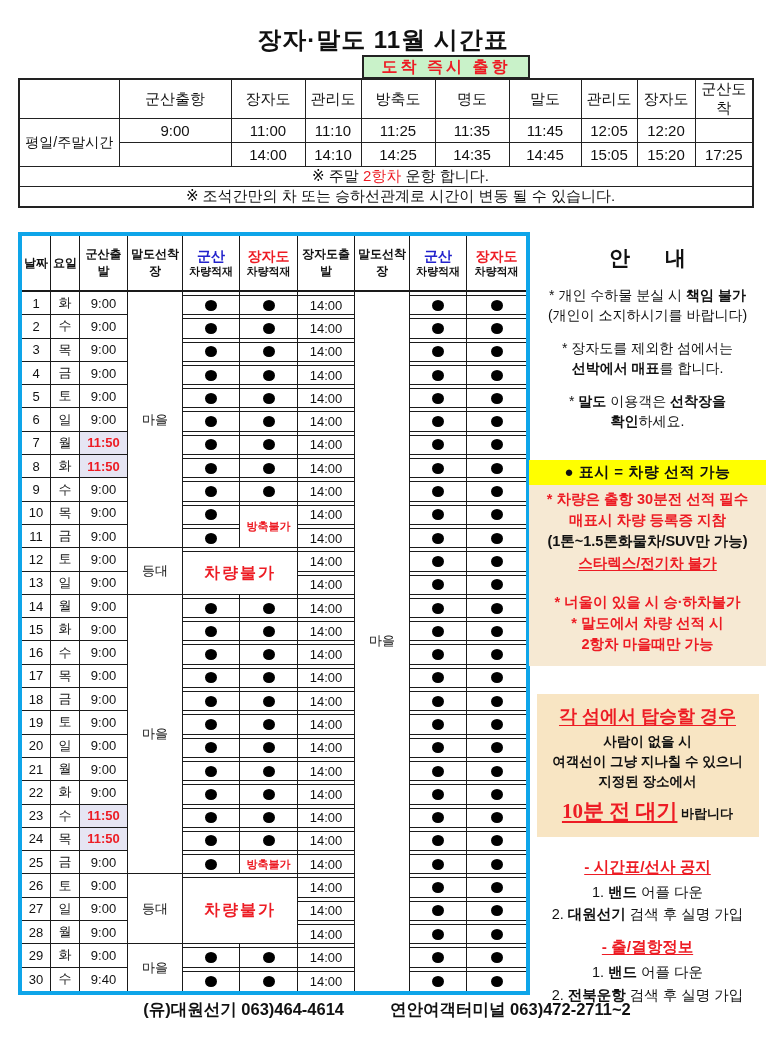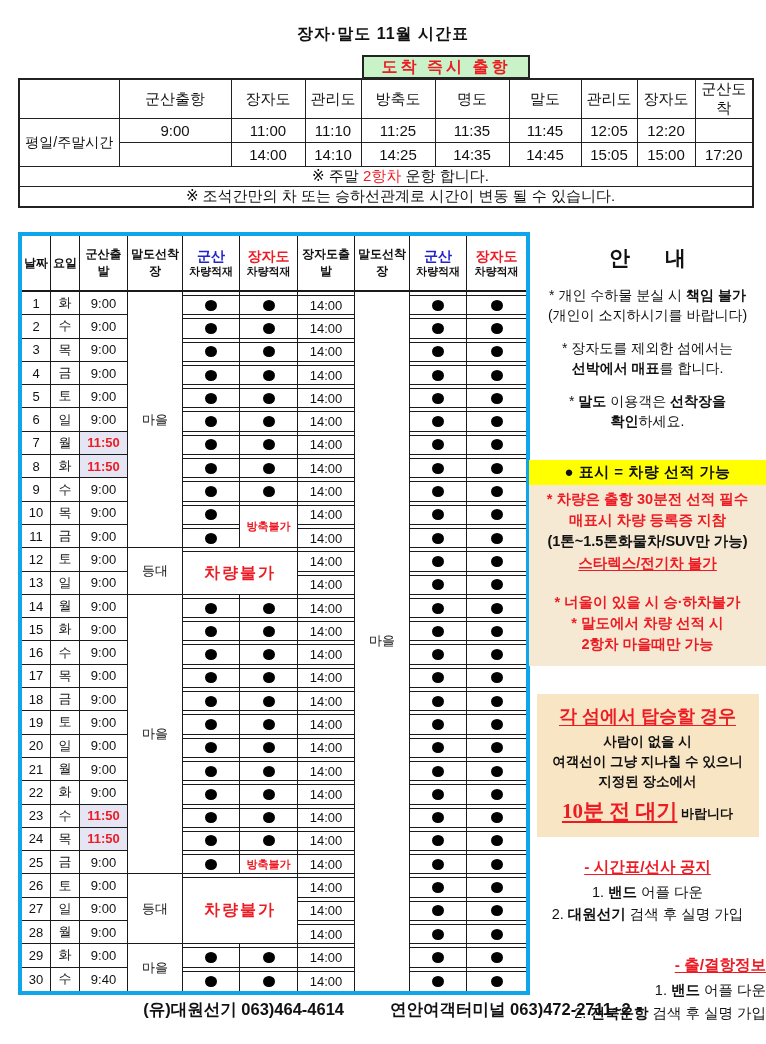"장자·말도 11월 시간표" .title { font-size: 16px -> 24px }
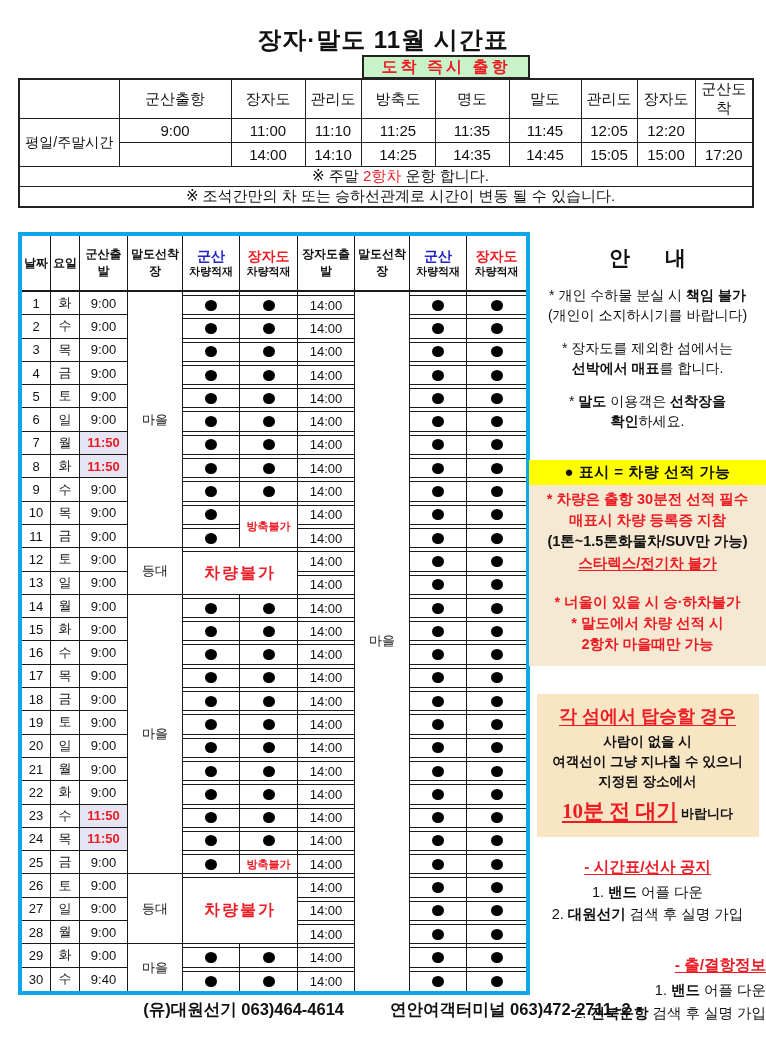"15:00" td { text: 15:00 -> 15:20 }
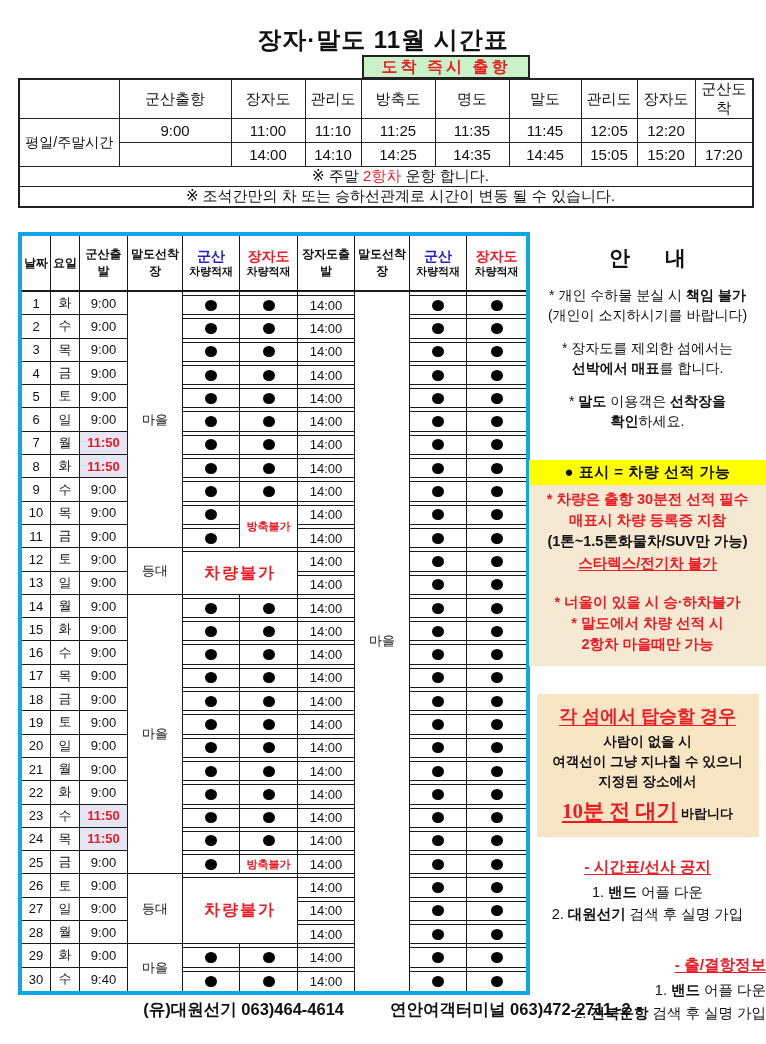"17:20" td { text: 17:20 -> 17:25 }
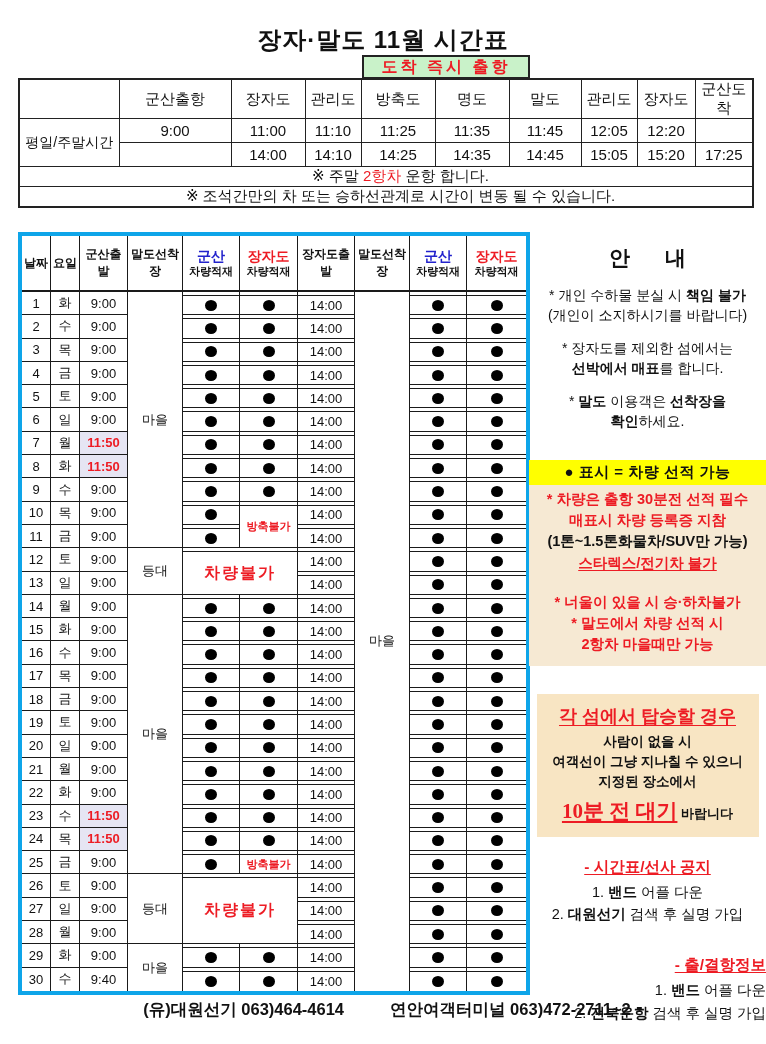"- 출/결항정보" div.notice { margin-top: 30px -> 12px; text-align: right -> none }
